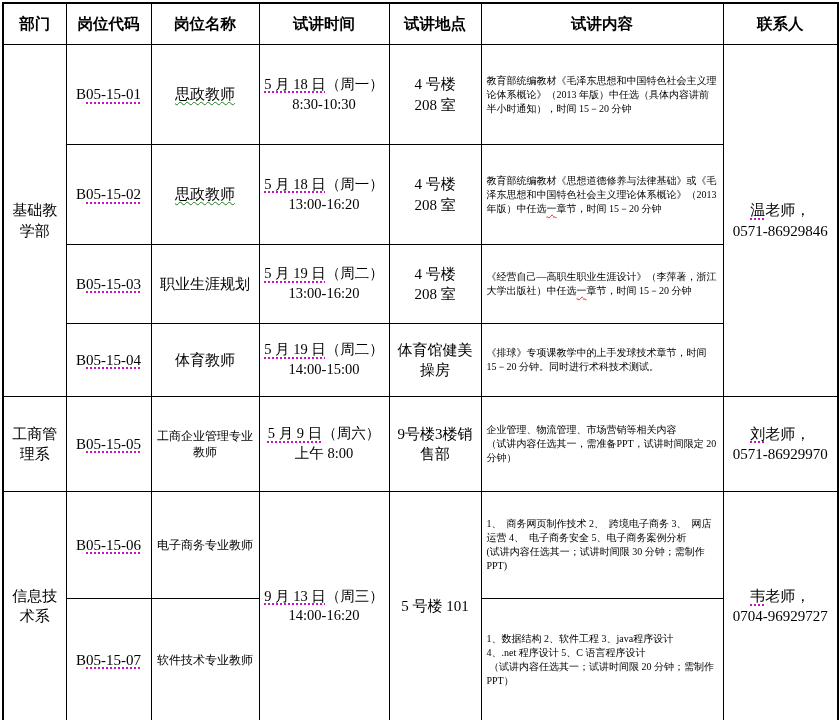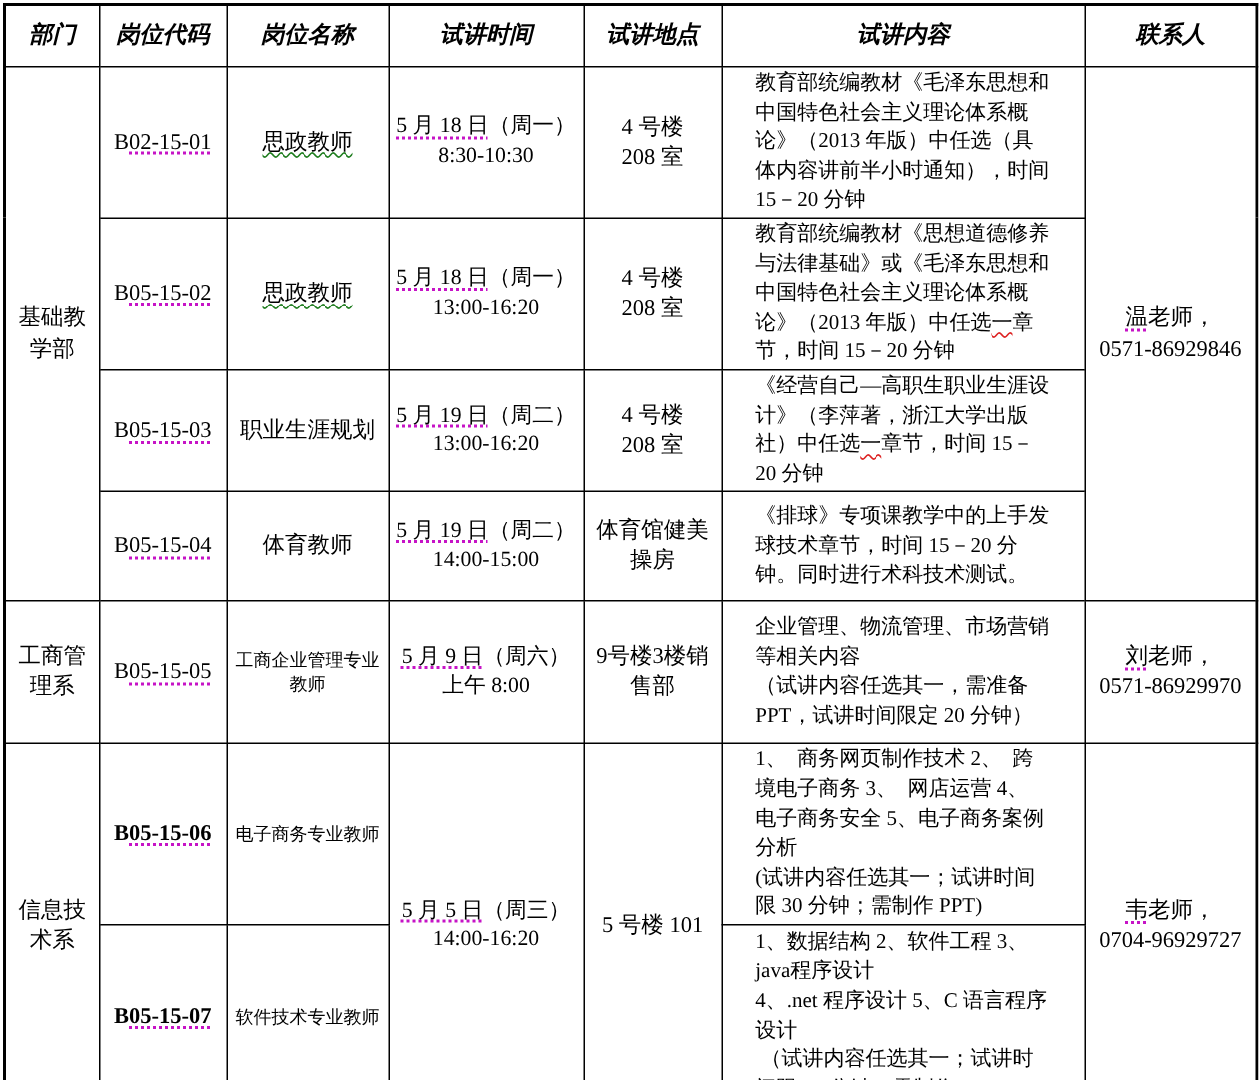"部门" thead th { font-style: italic -> none }
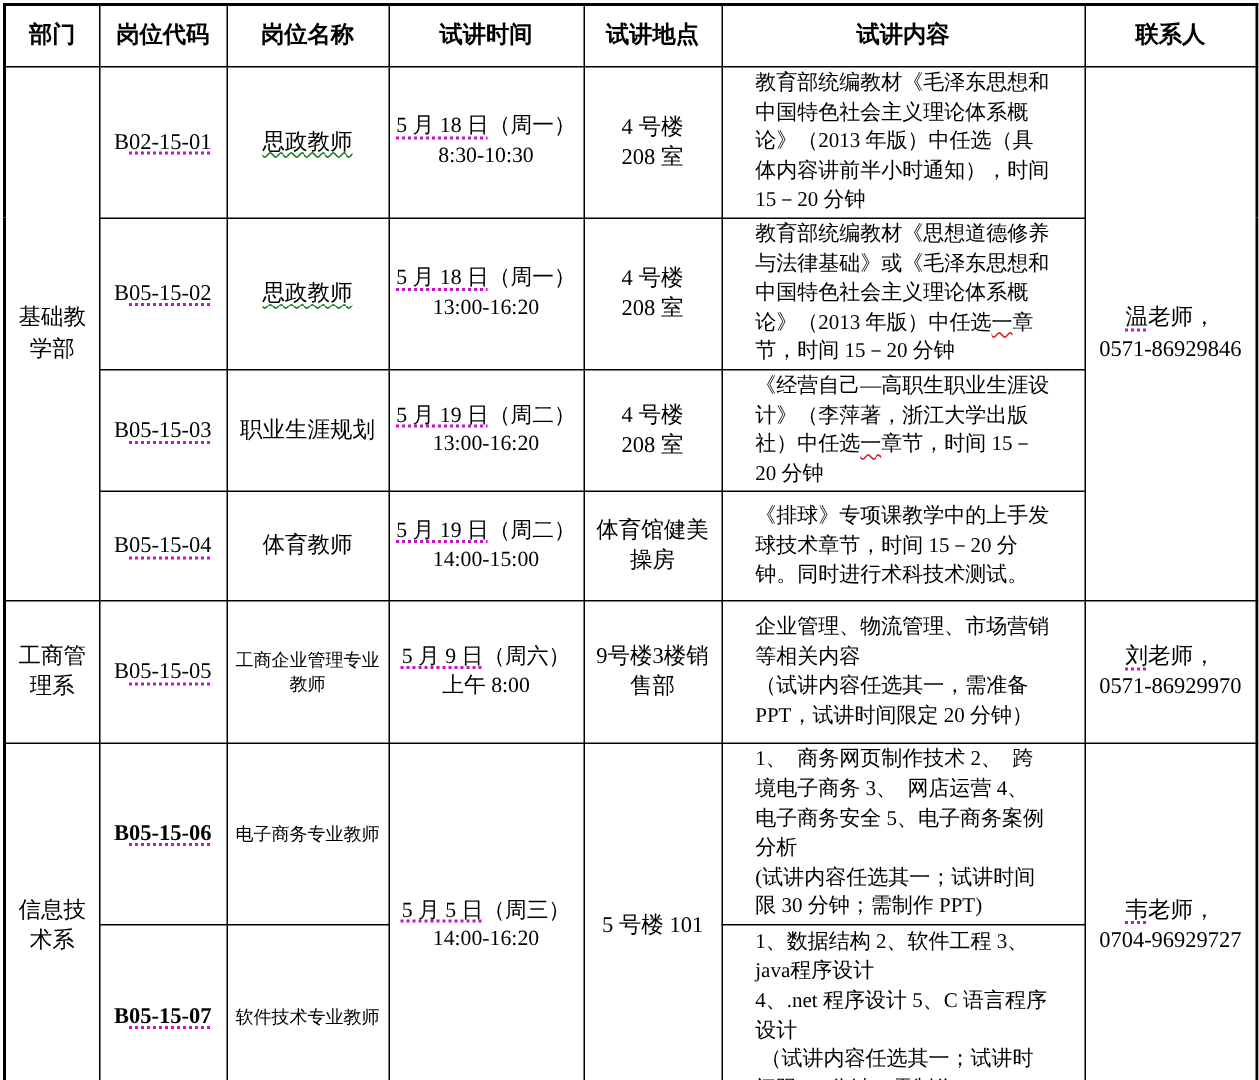"教育部统编教材《毛泽东思想和中国特色社会主义理论体系概论》（2013" td.content { font-size: 14px -> 10px; padding: 1px 22px -> 1px 5px }
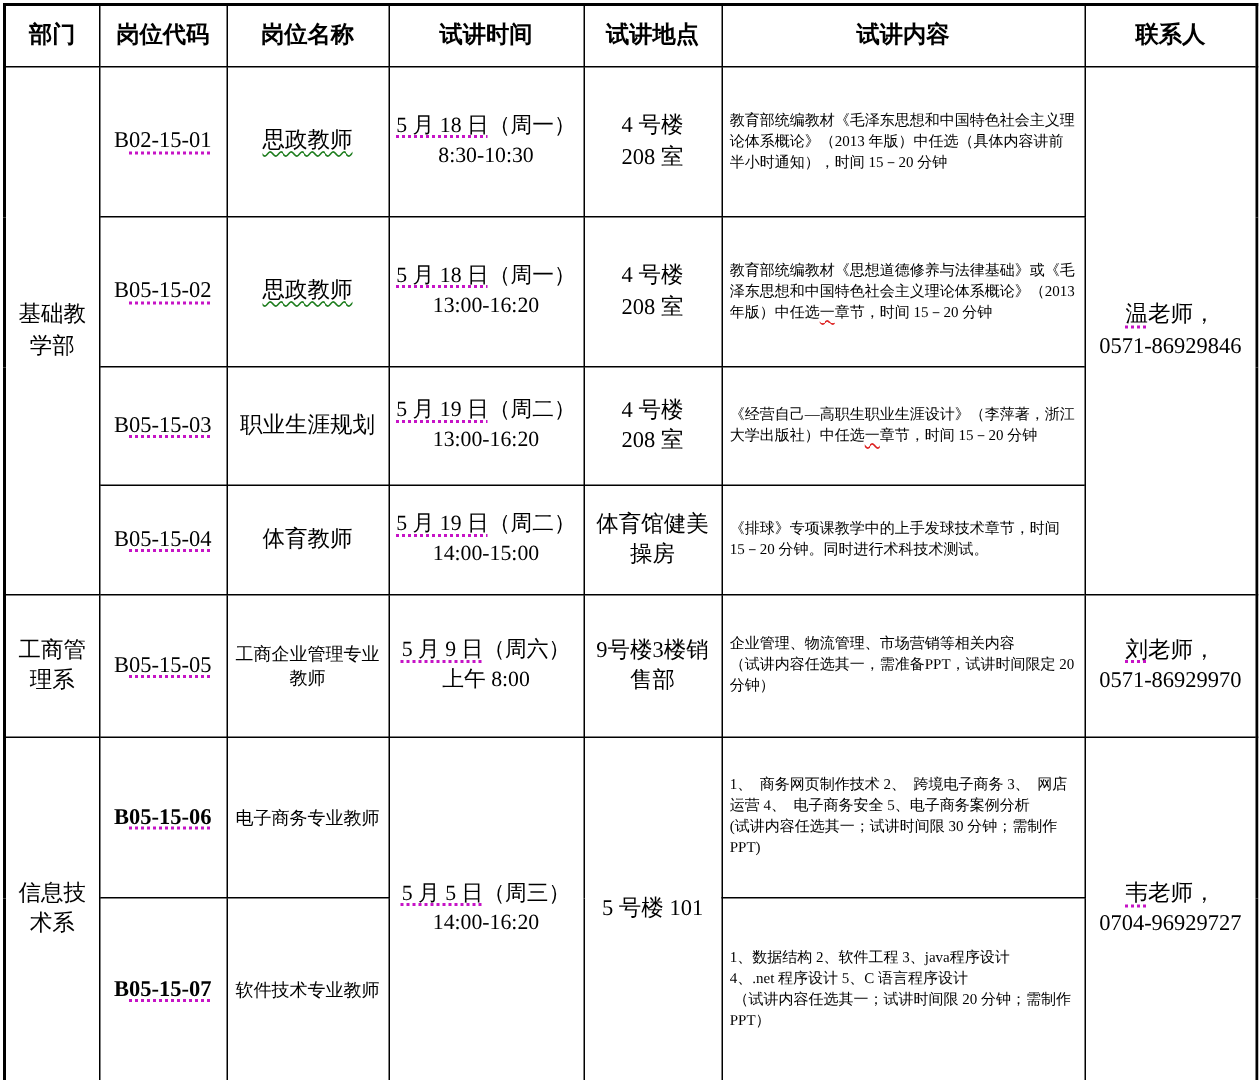"02-15-01" span.u-md { text: 02-15-01 -> 05-15-01 }
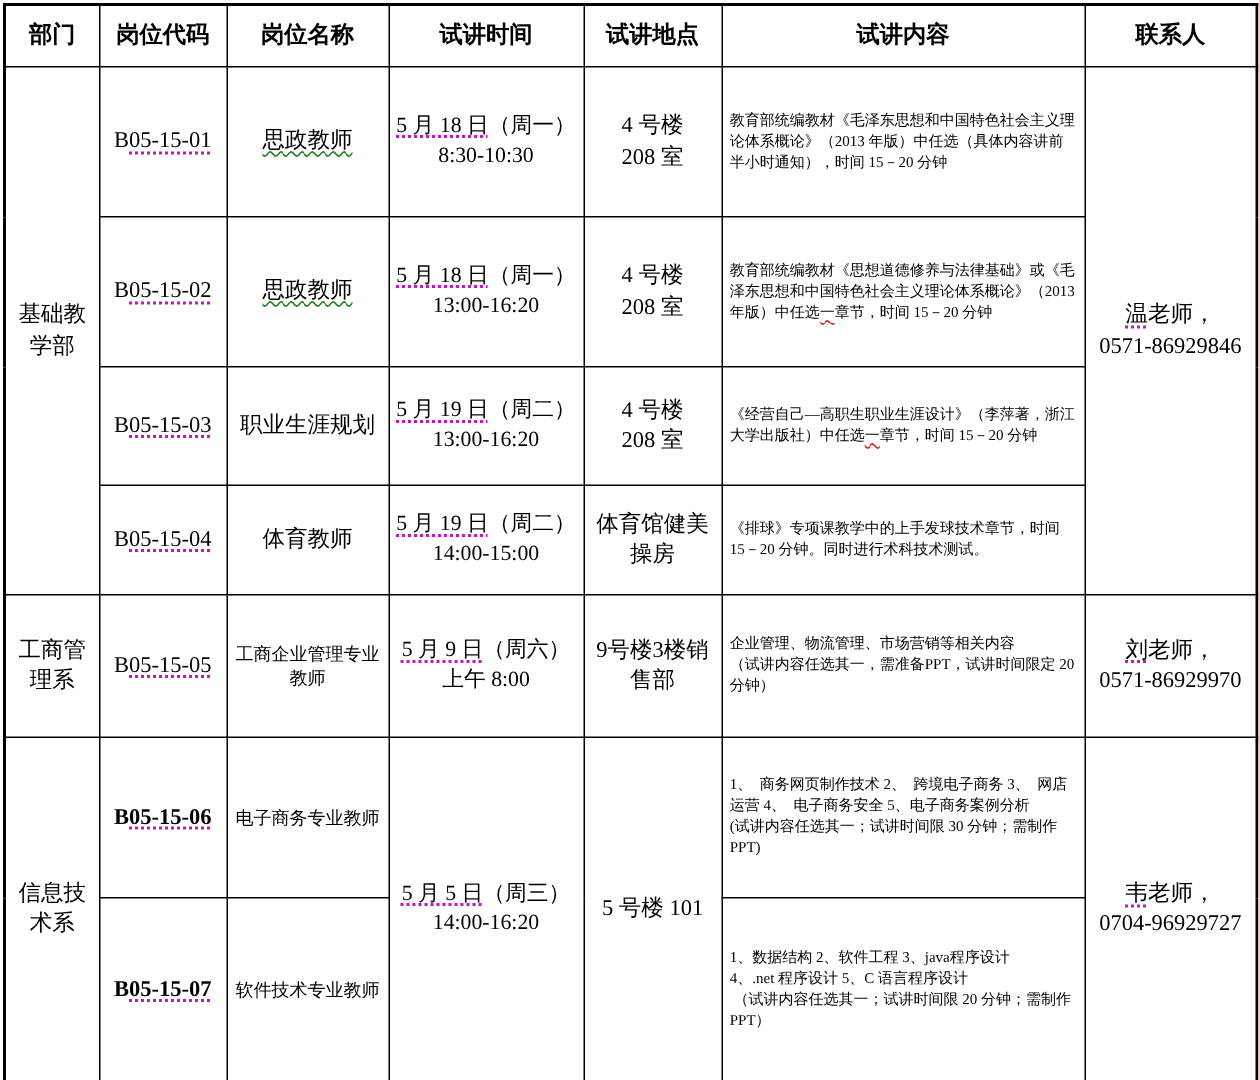"B05-15-06" td.bold { font-weight: bold -> normal }
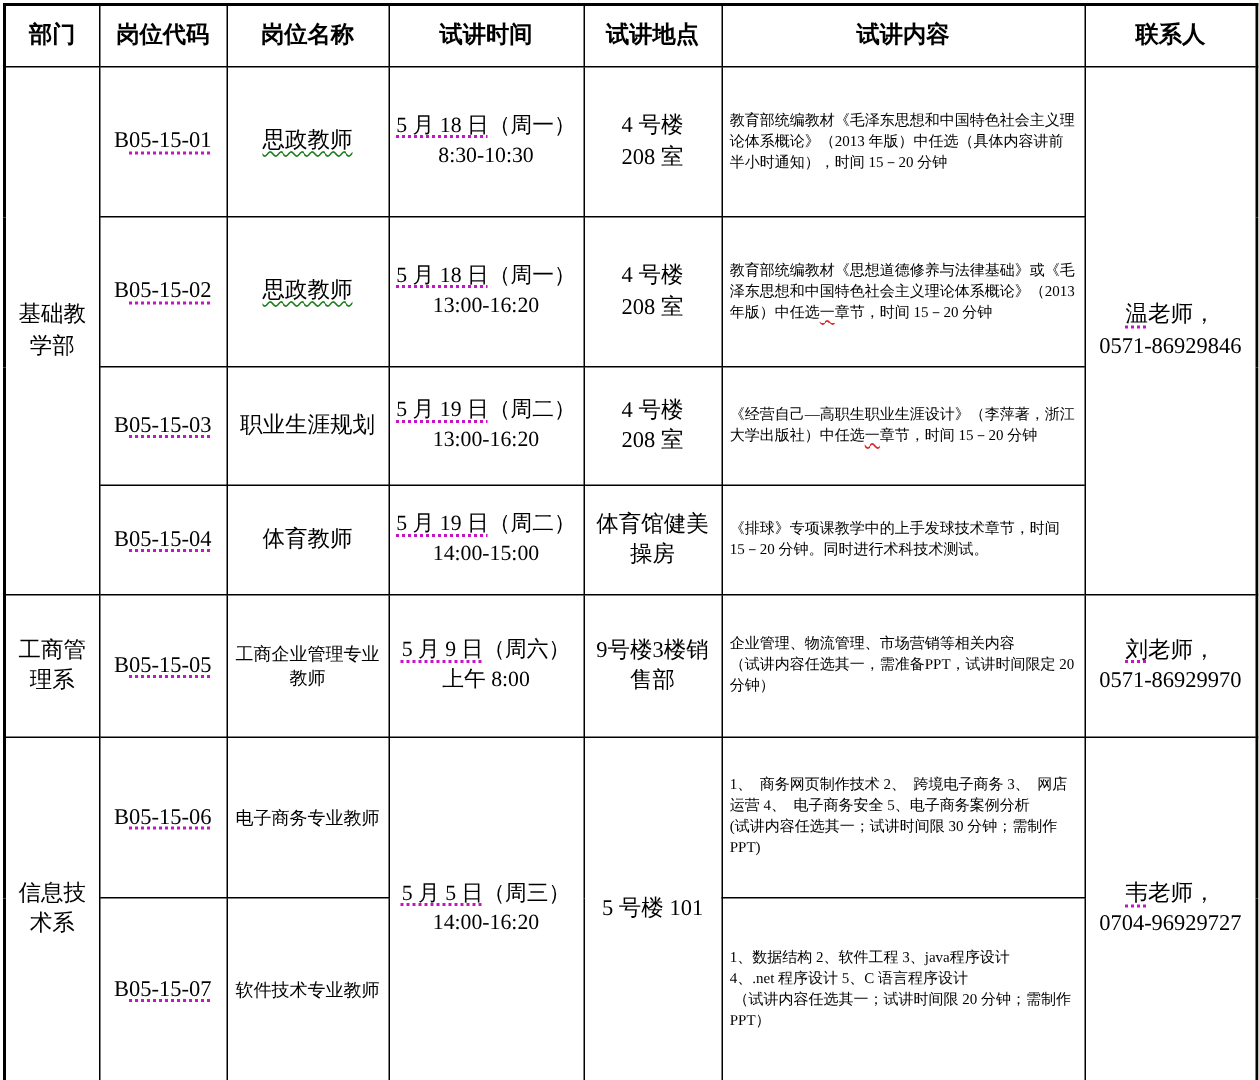"5 月 5 日" span.u-md { text: 5 月 5 -> 9 月 13 }
